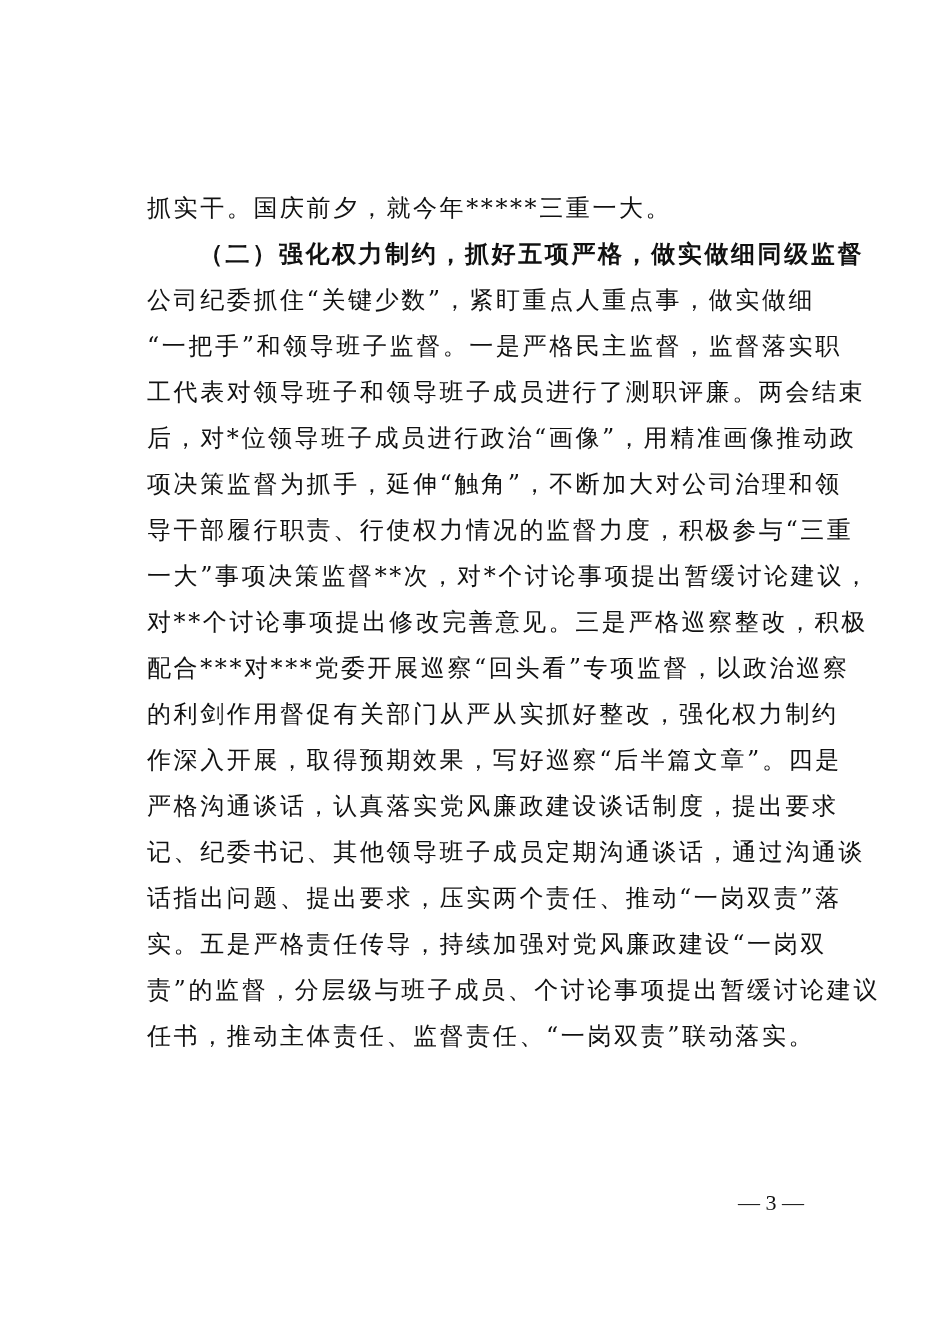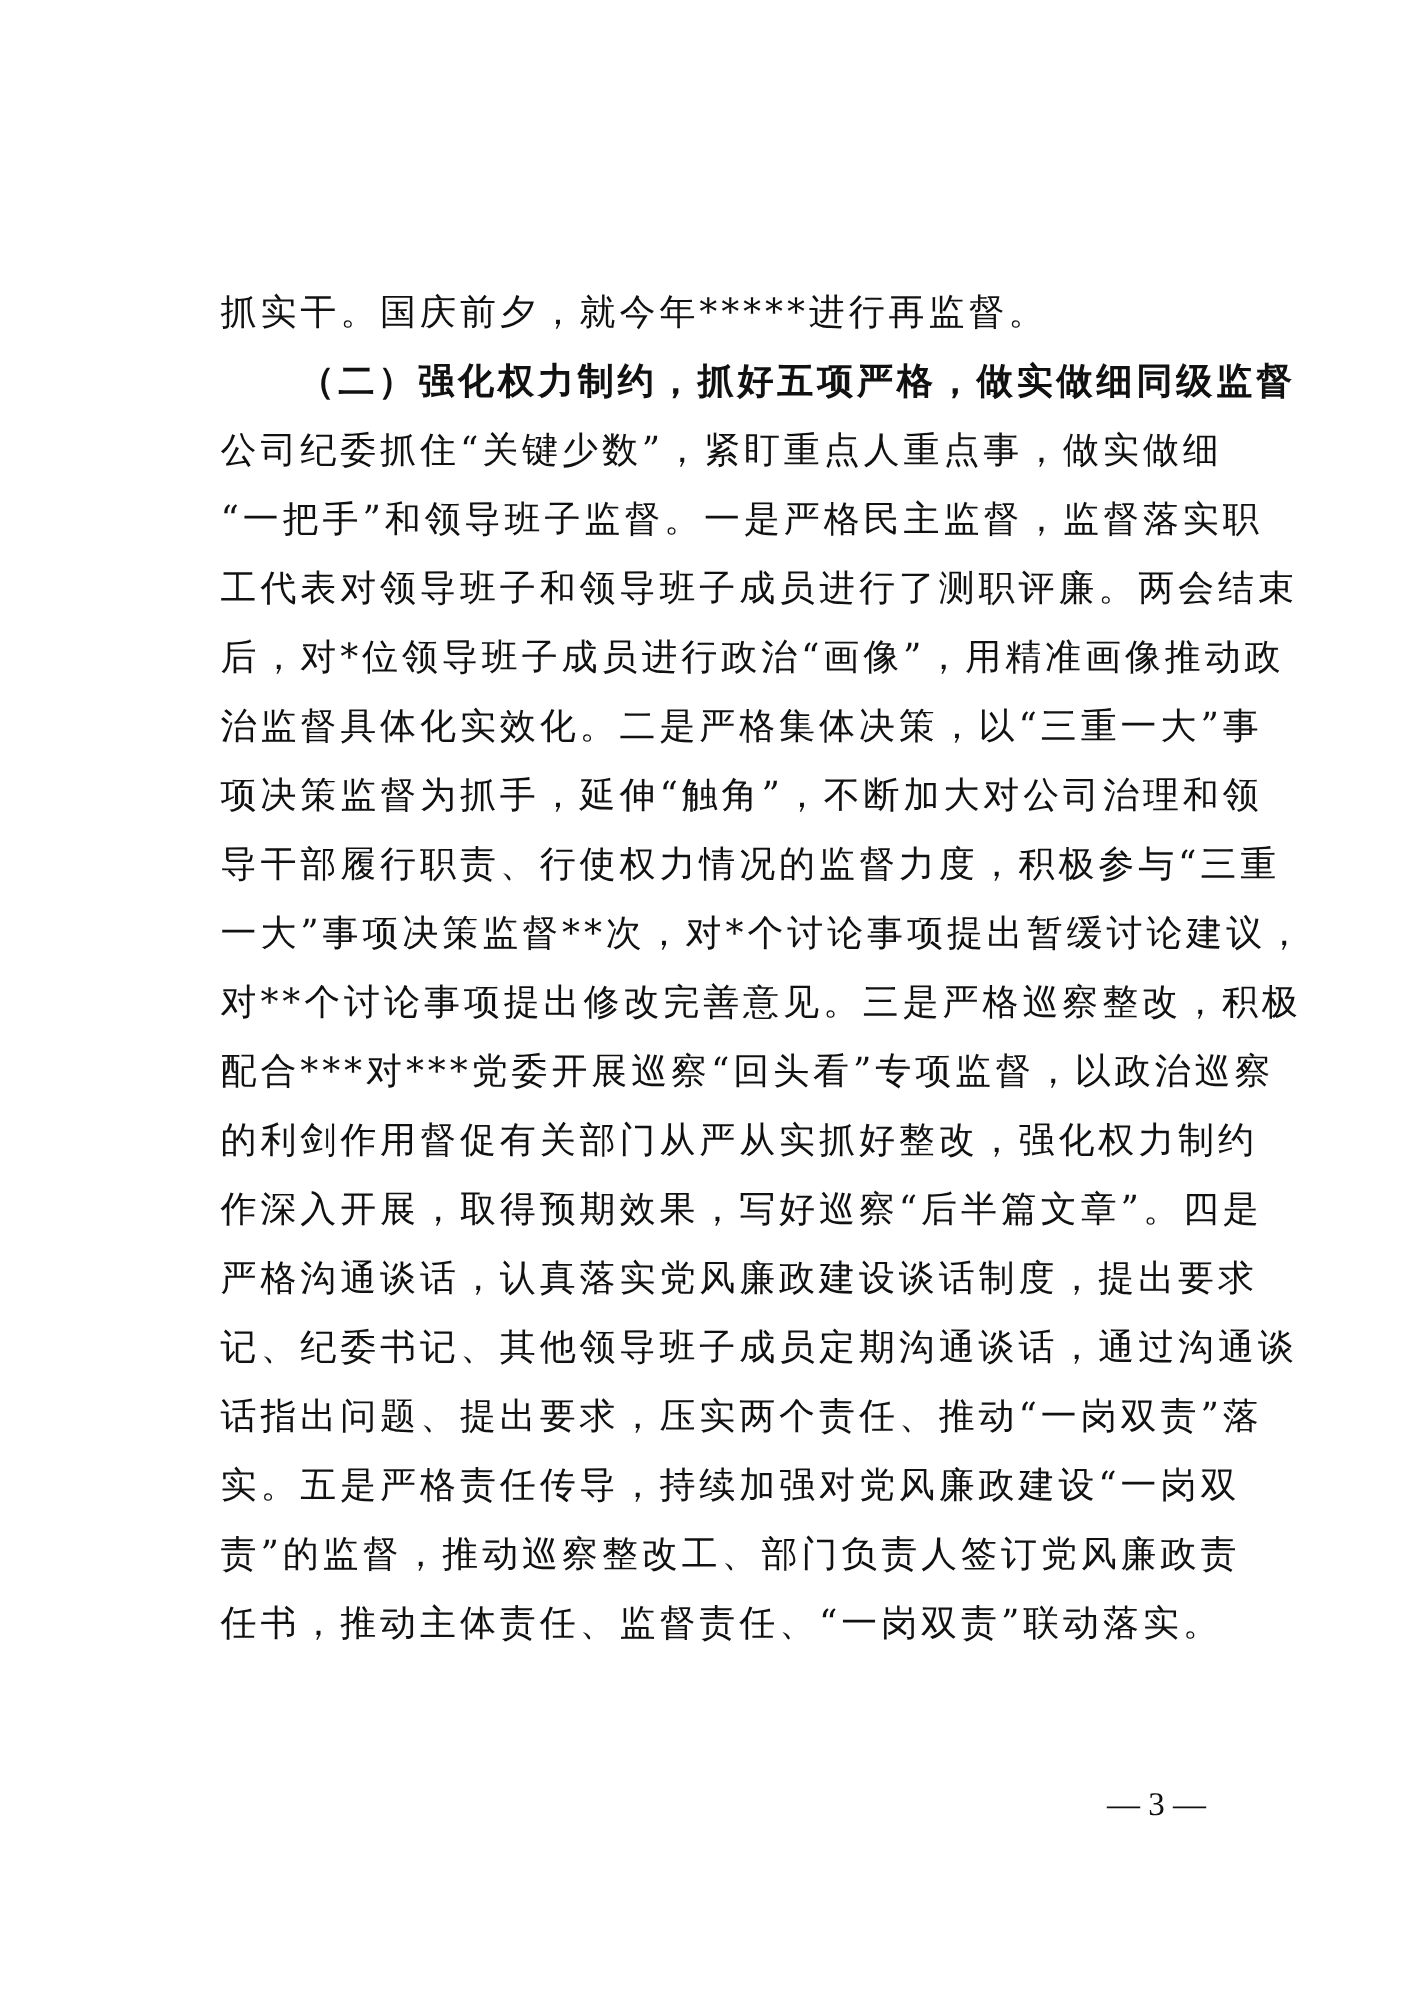"抓实干。国庆前夕，就今年*****进行再监督。" span.line { text: 进行再监督 -> 三重一大 }
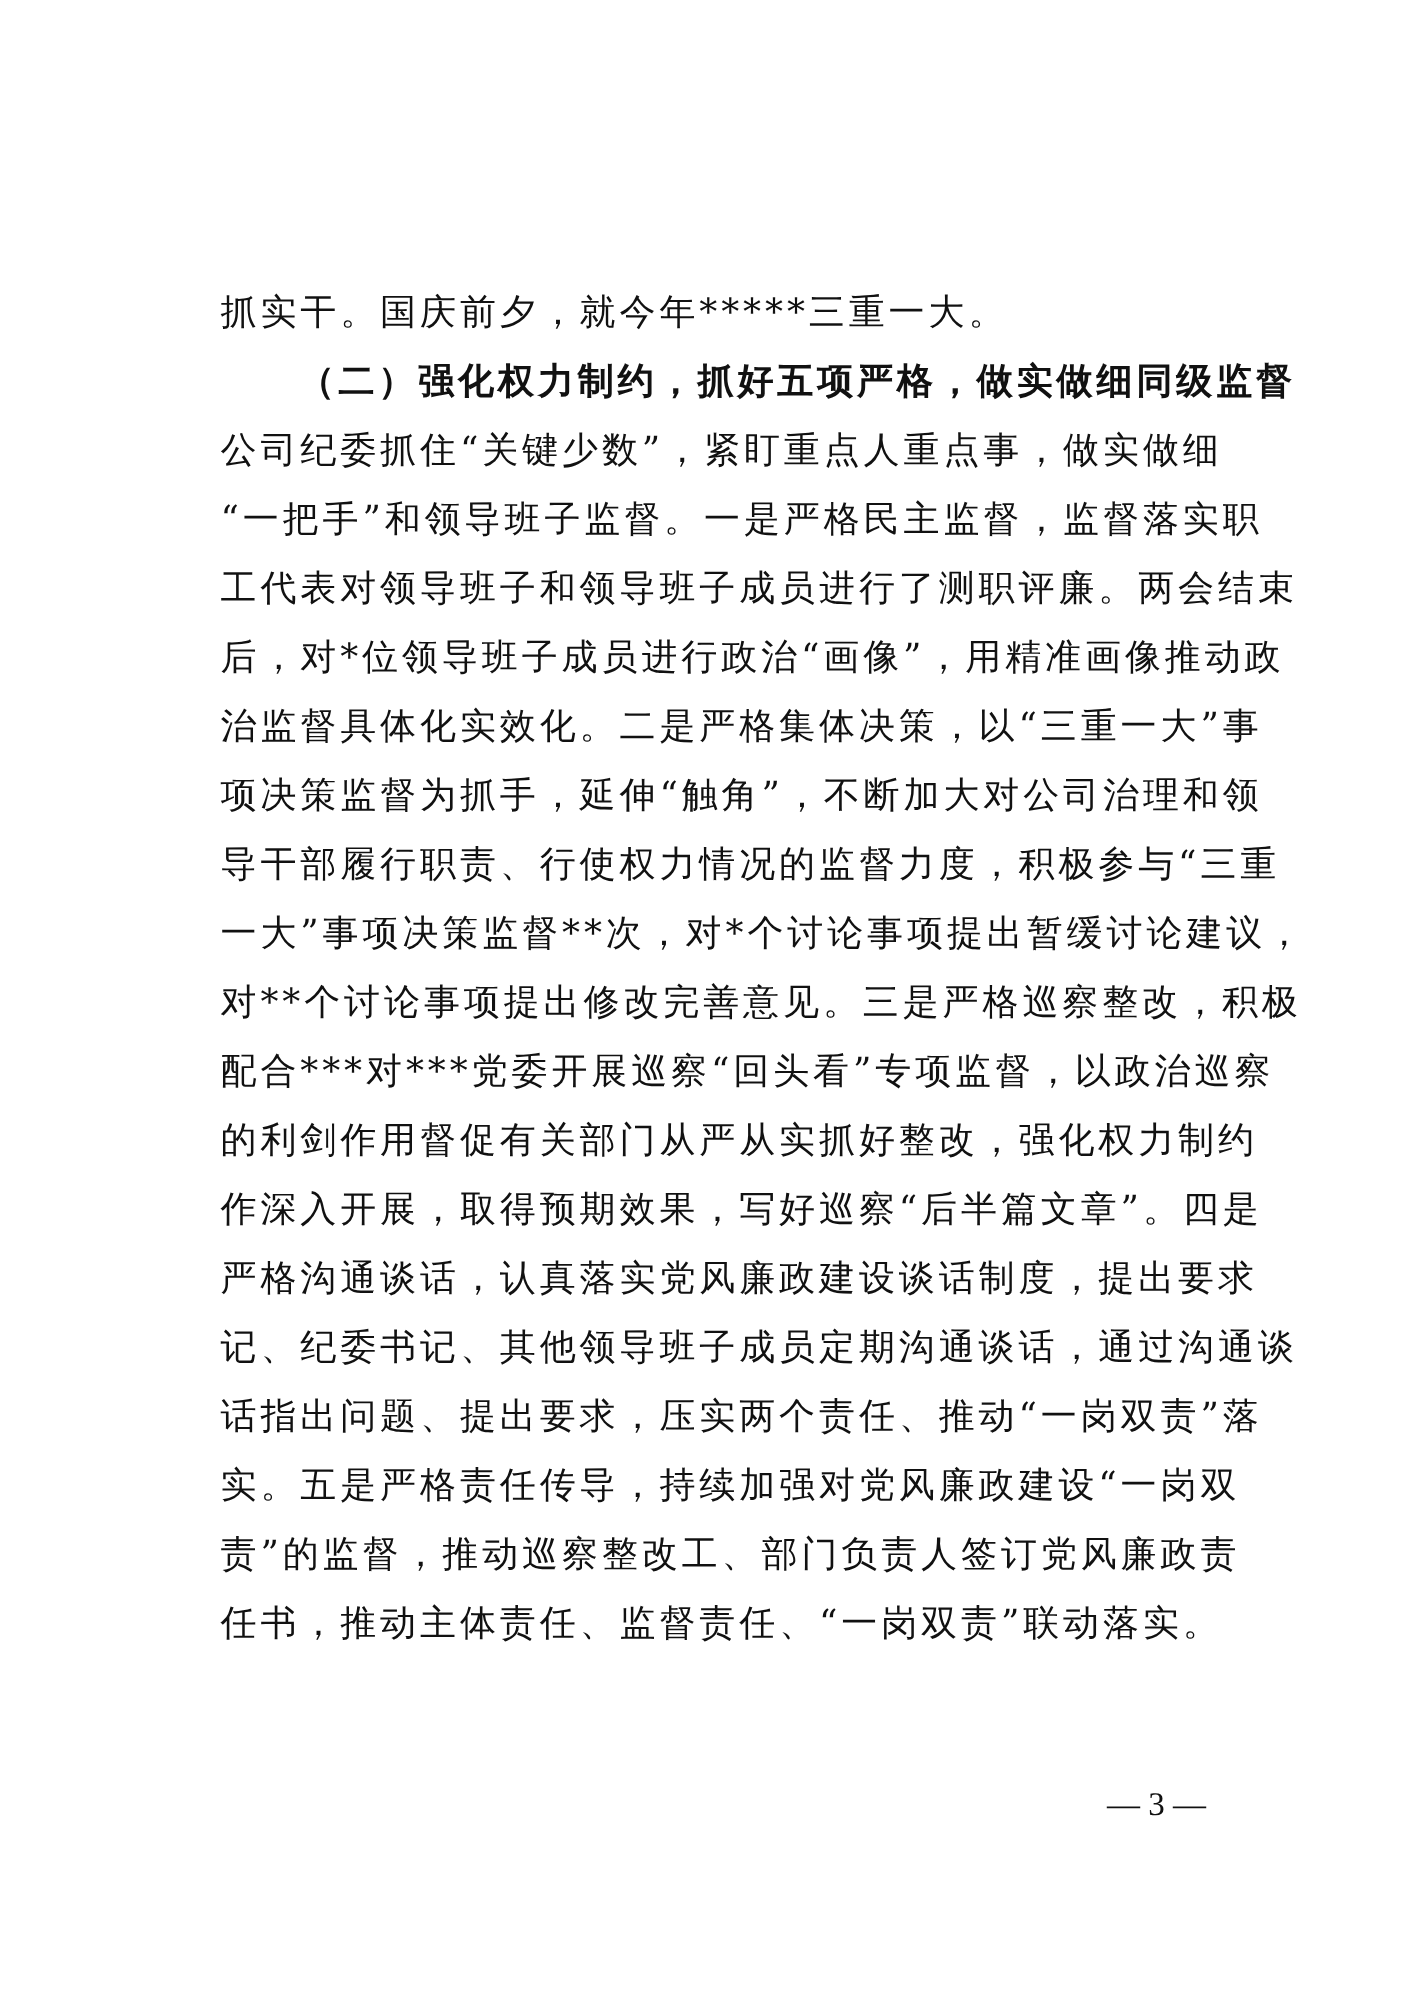"治监督具体化实效化。二是严格集体决策，以“三重一大”事" span.line { html: <span>治监督具体化实效化。二是严格集体决策，以“三重一大”事</span> -> none }
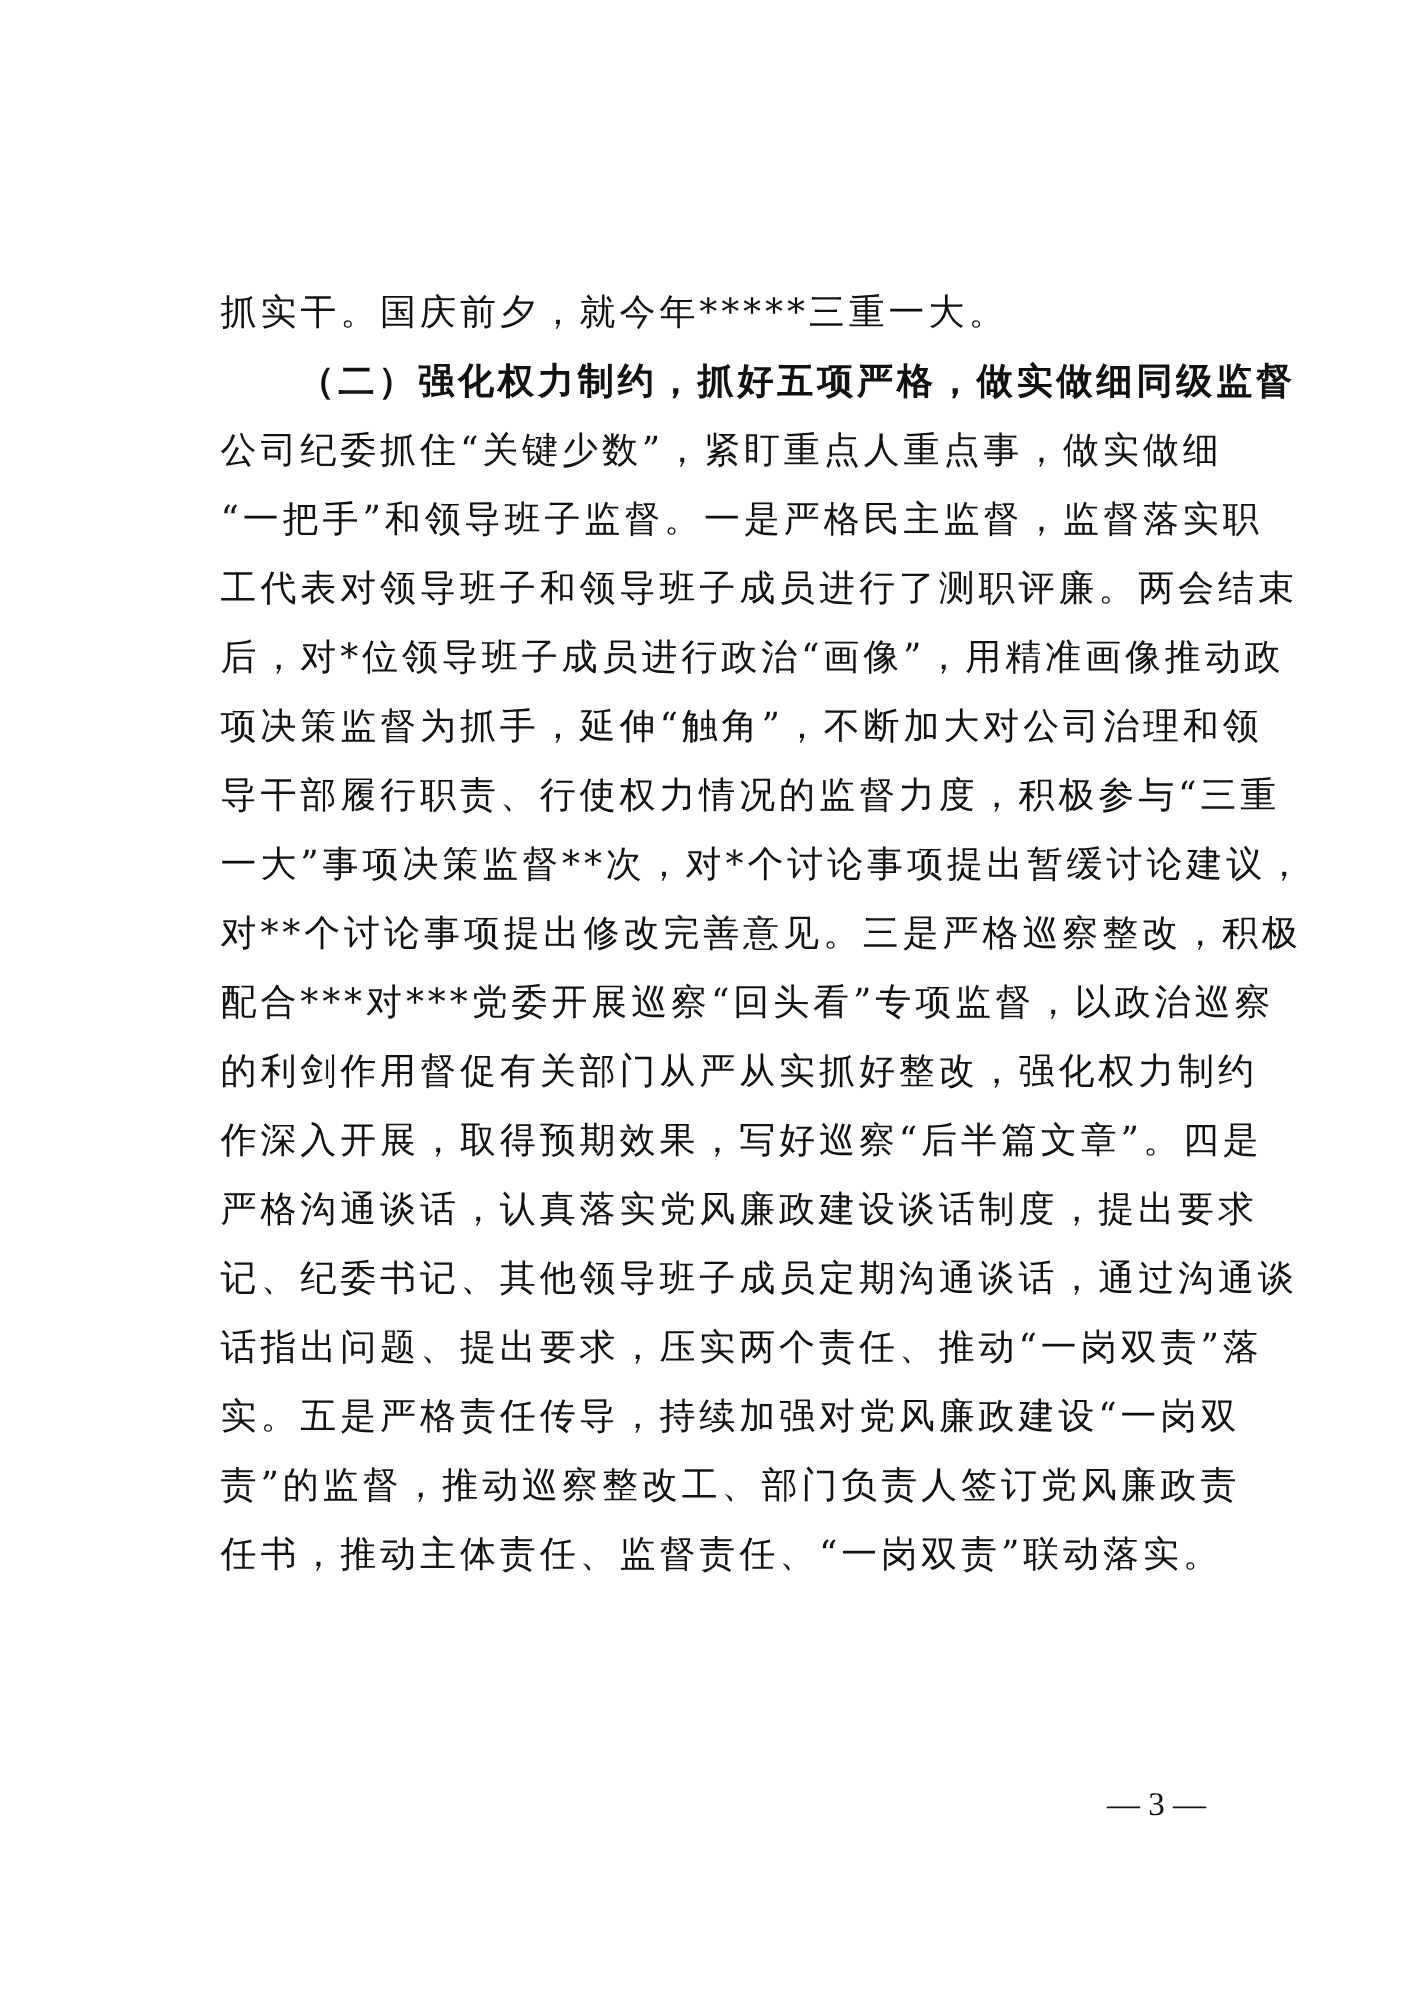"责”的监督，推动巡察整改工、部门负责人签订党风廉政责" span.line { text: 推动巡察整改工、部门负责人签订党风廉政责 -> 分层级与班子成员、个讨论事项提出暂缓讨论建议 }
